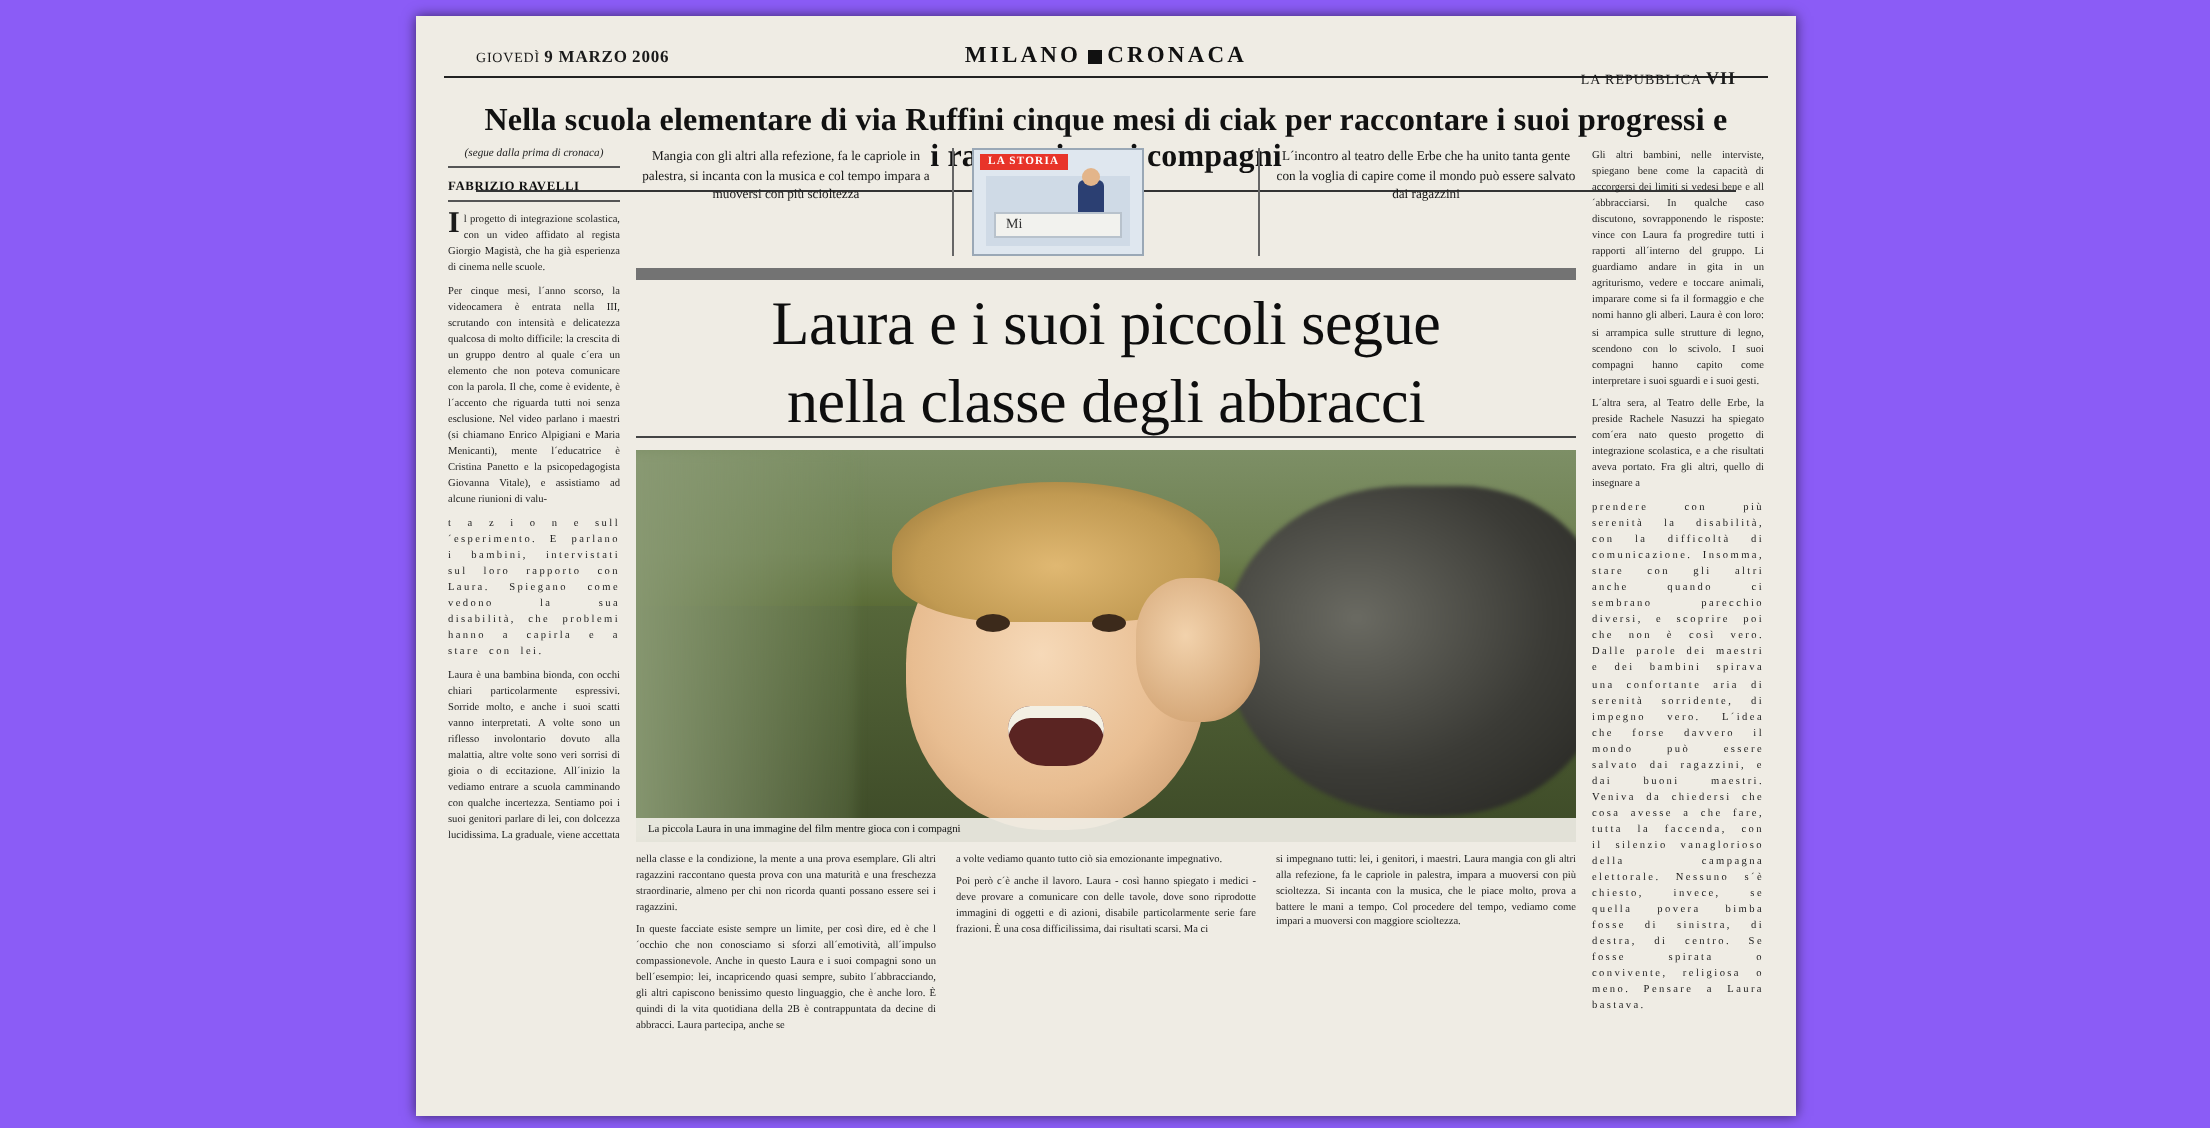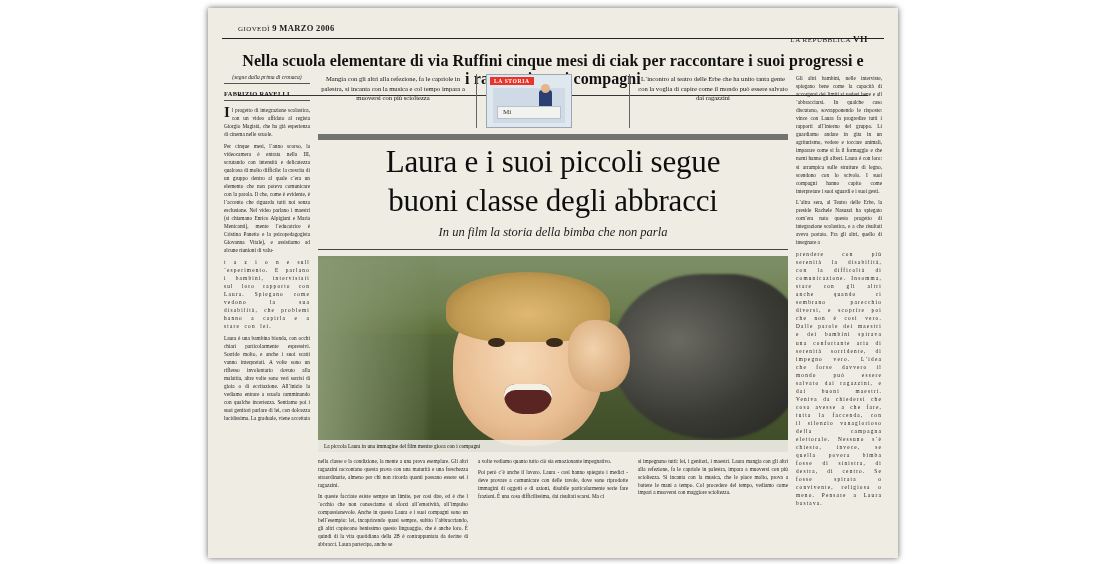"GIOVEDÌ 9 MARZO 2006" .page { background: #ffffff -> #8b5cf6 }
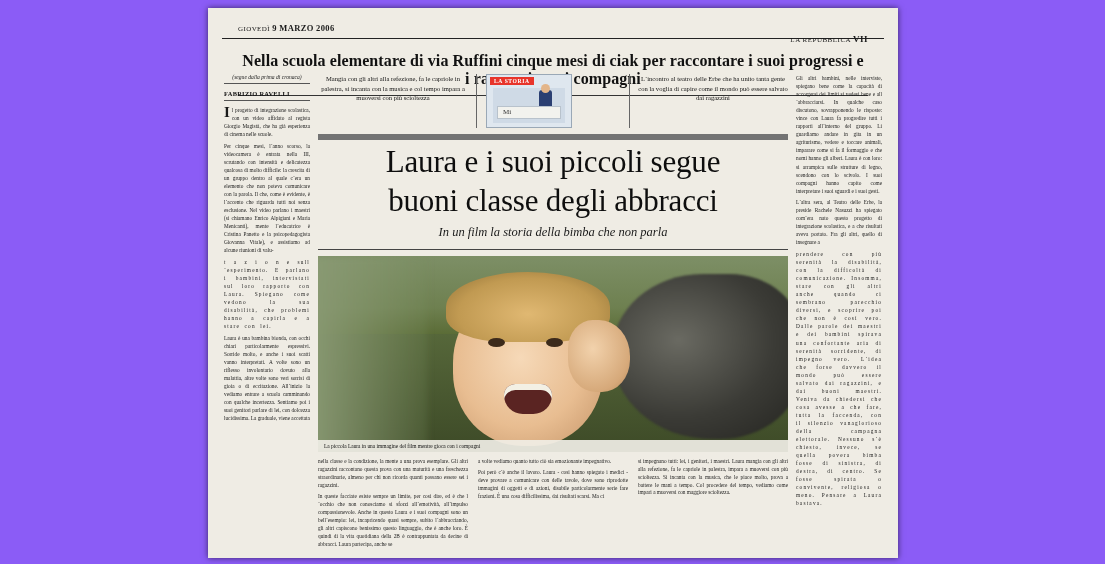"MILANO CRONACA" div.center { html: none -> <div> <span>MILANO</span><span></span><span>CRONACA</span> </div> }
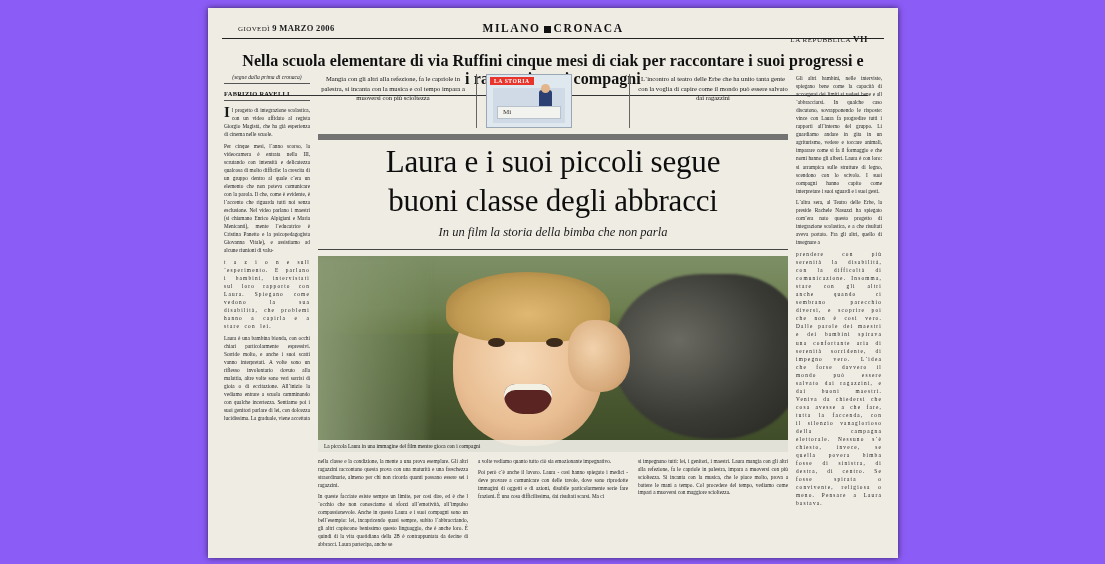"buoni classe degli abbracci" div.h1 { text: buoni -> nella }
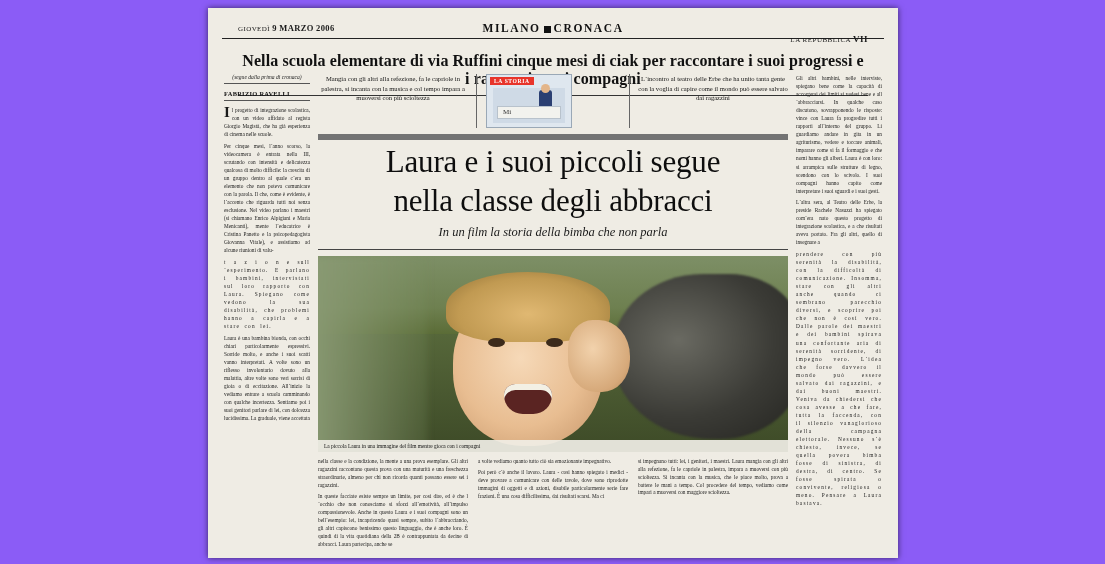"In un film la storia" div.h2 { html: <div>In un film la storia della bimba che non parla</div> -> none }
